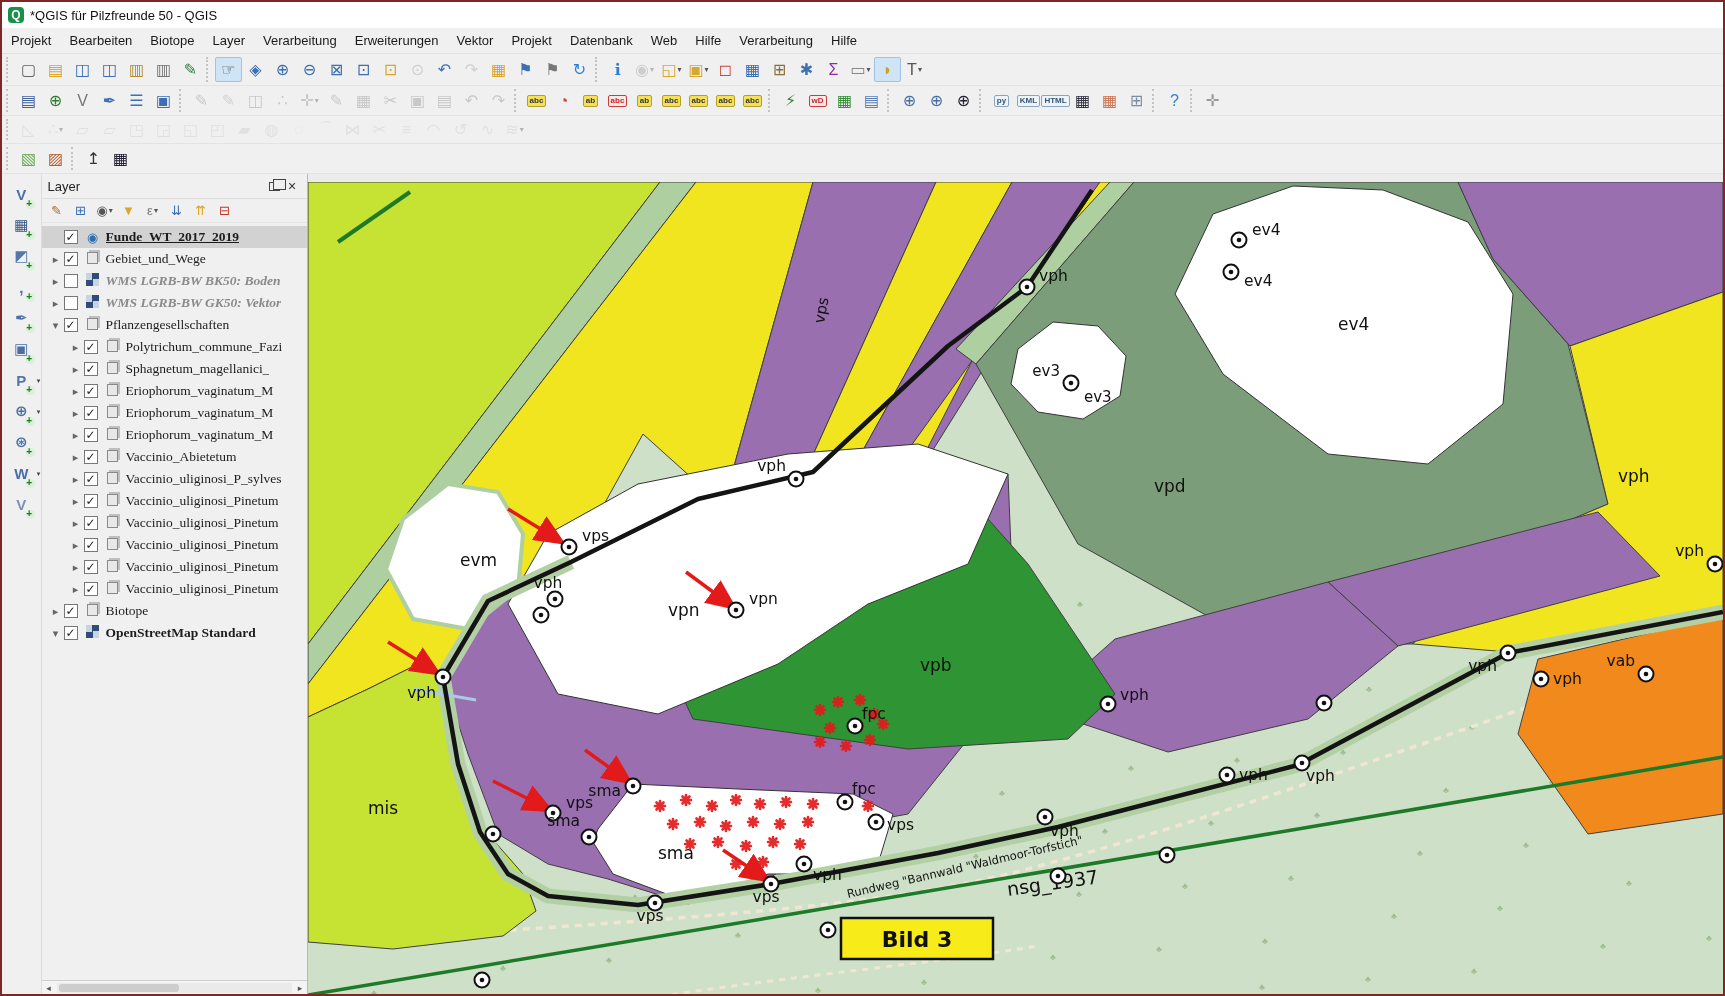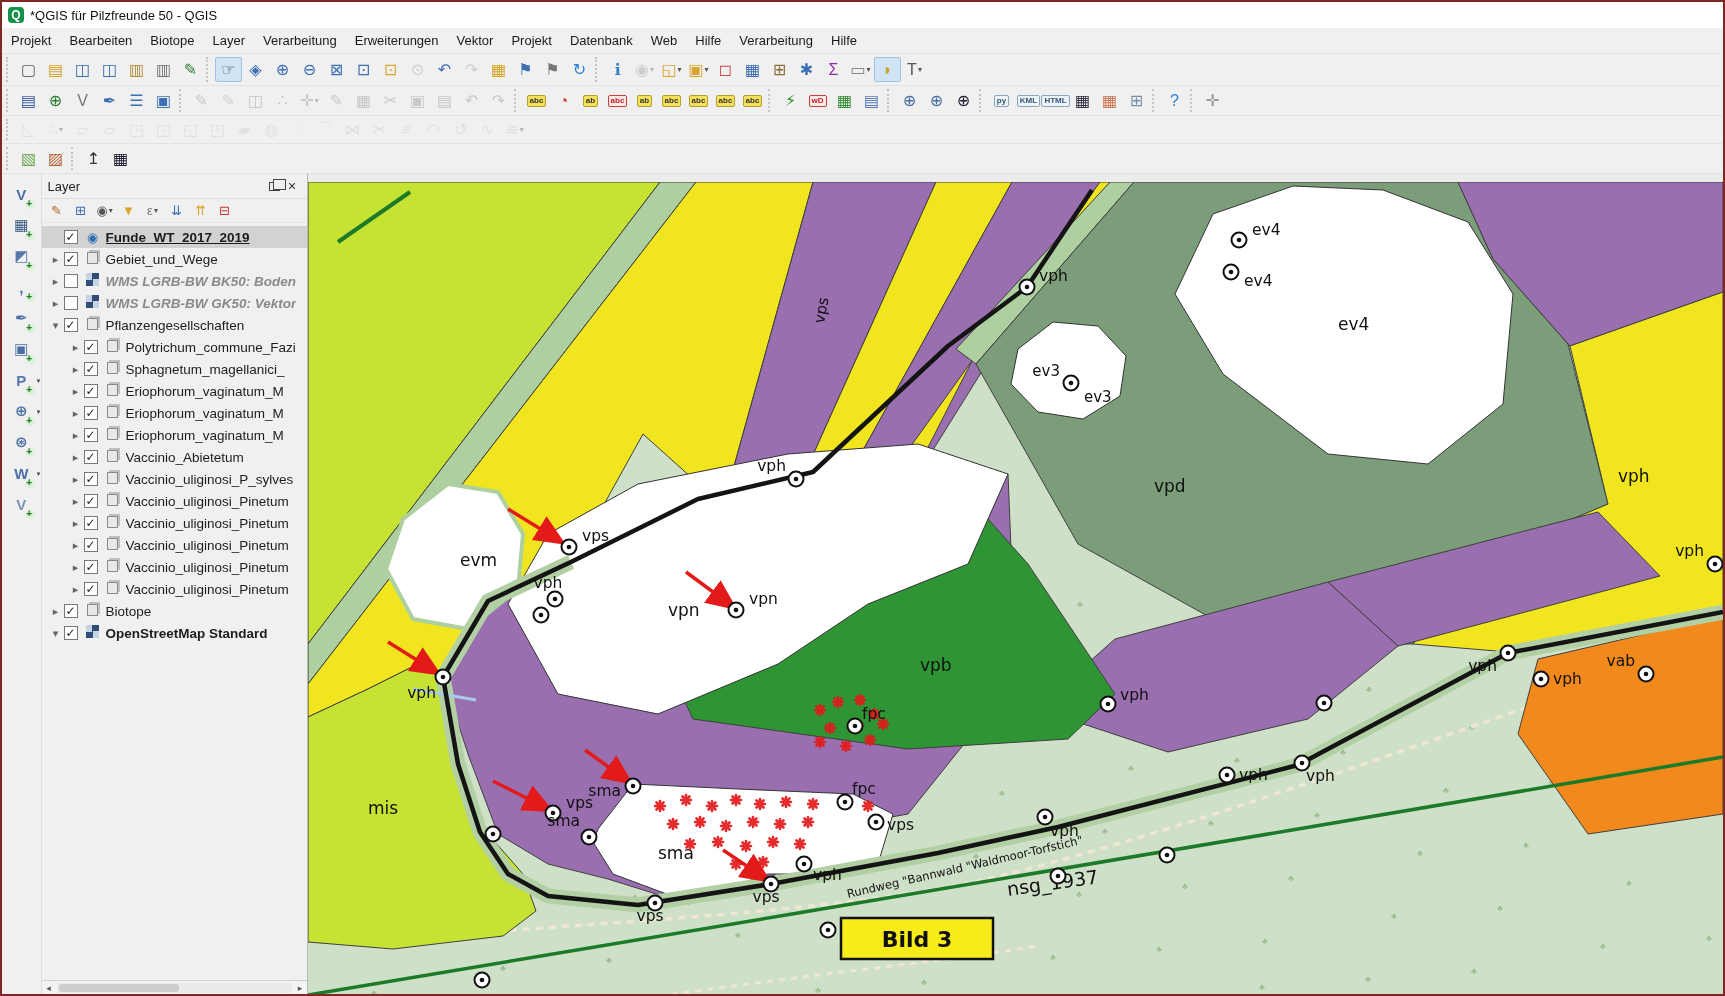"Funde_WT_2017_2019" .tlabel { font-family: none -> Liberation Serif, serif }
